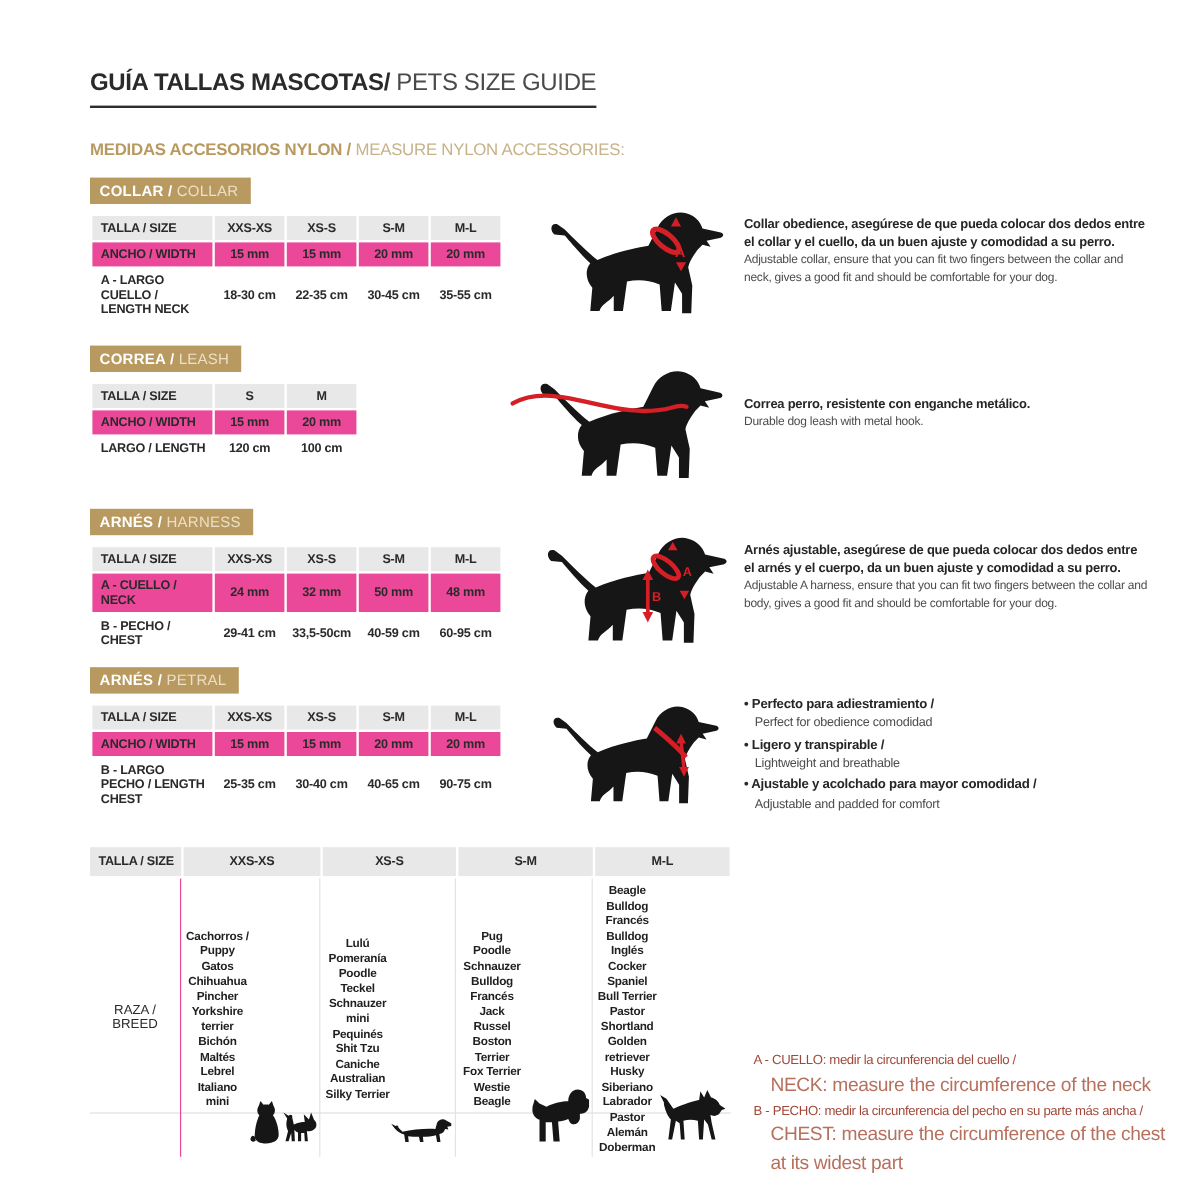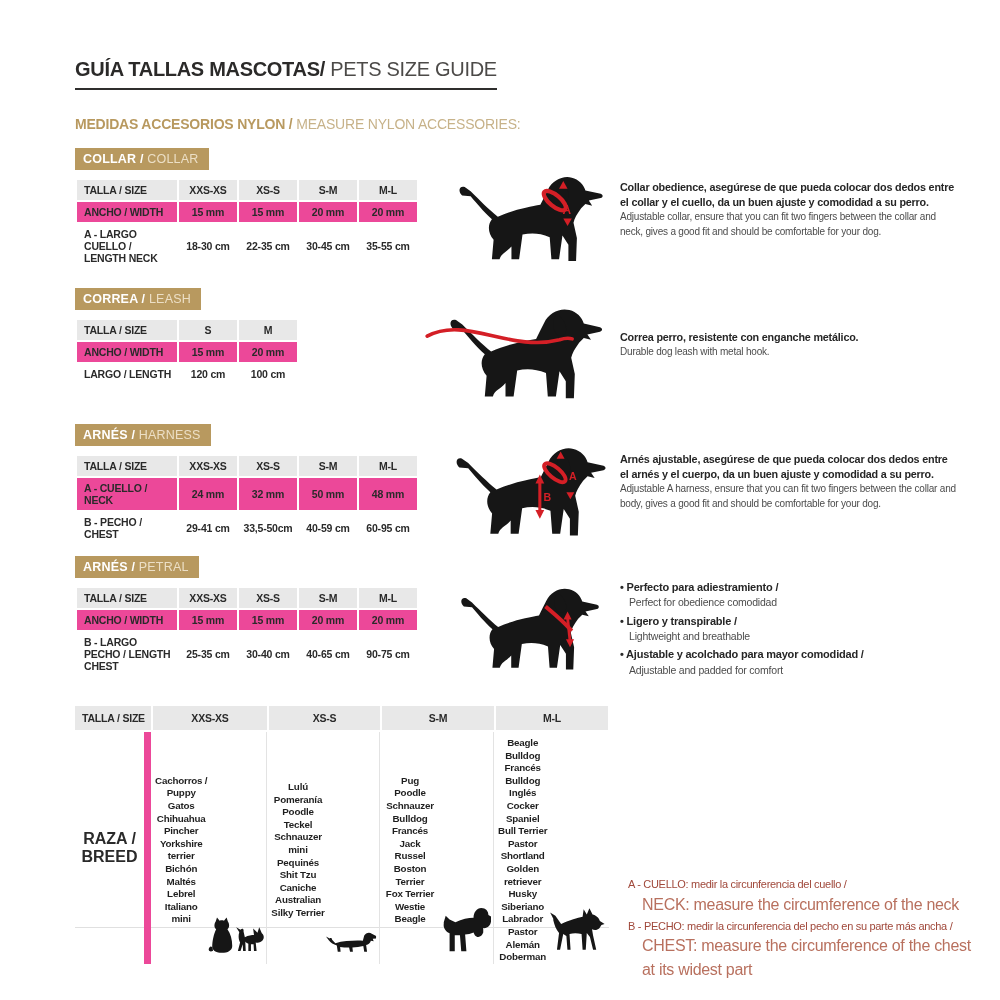"RAZA / BREED" .bt-label { border-right: 7px solid #ec4899 -> 1px solid #ec4899; font-size: 16px -> 11px; font-weight: bold -> normal }
